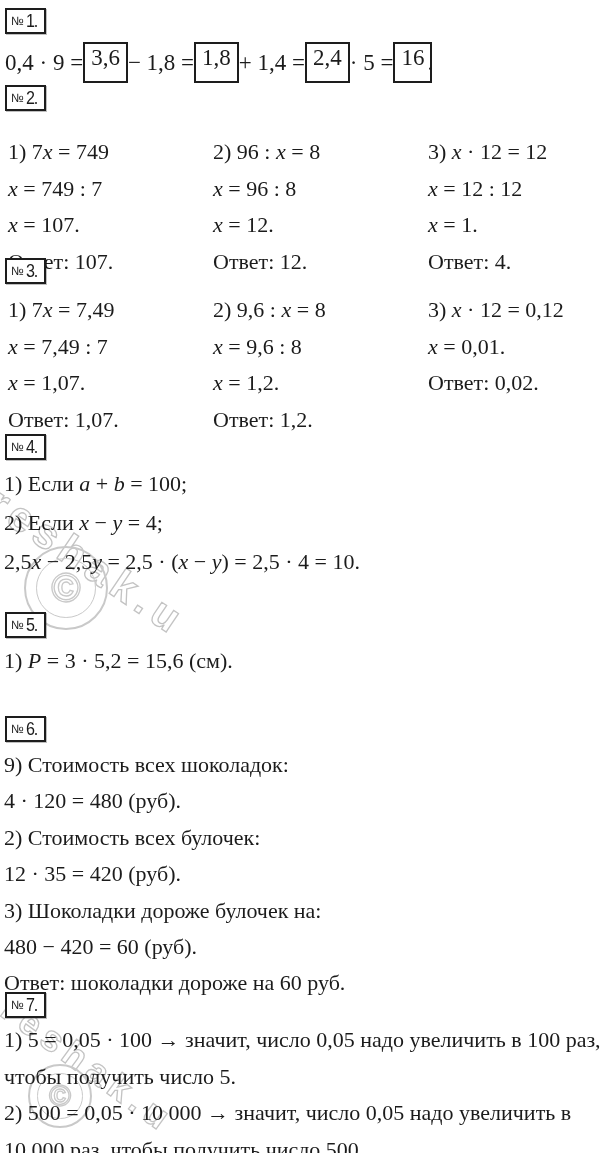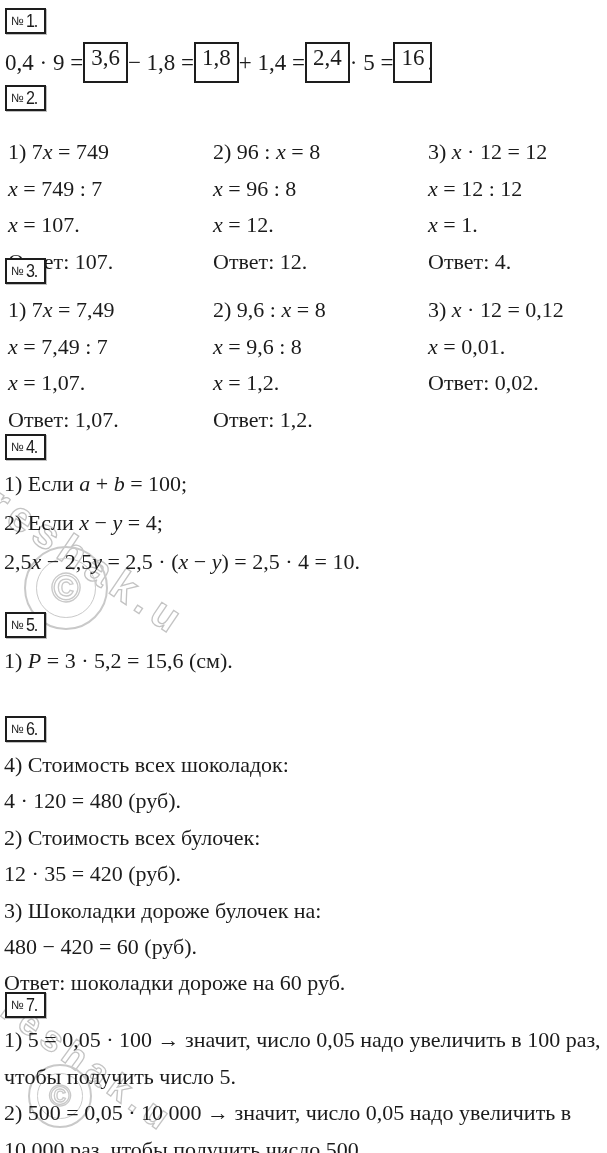"4) Стоимость всех шоколадок:" div.ln { text: 4 -> 9 }
